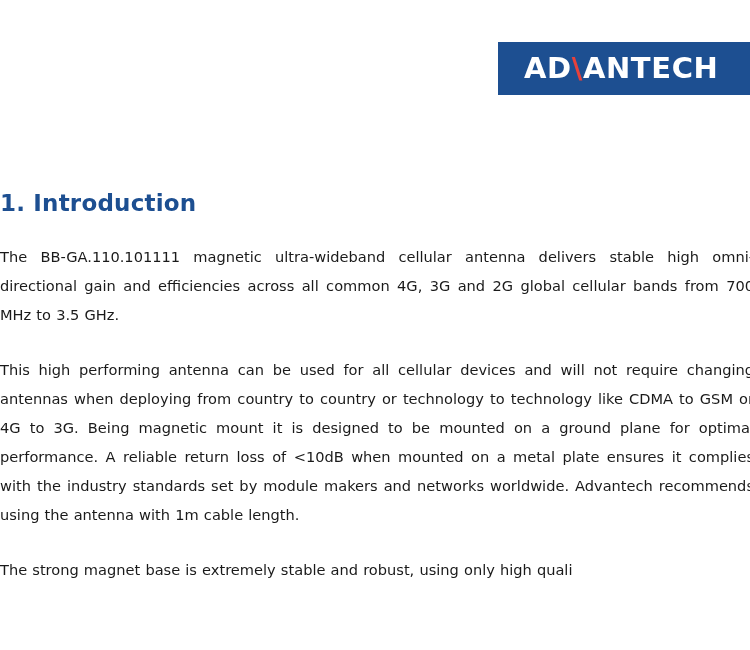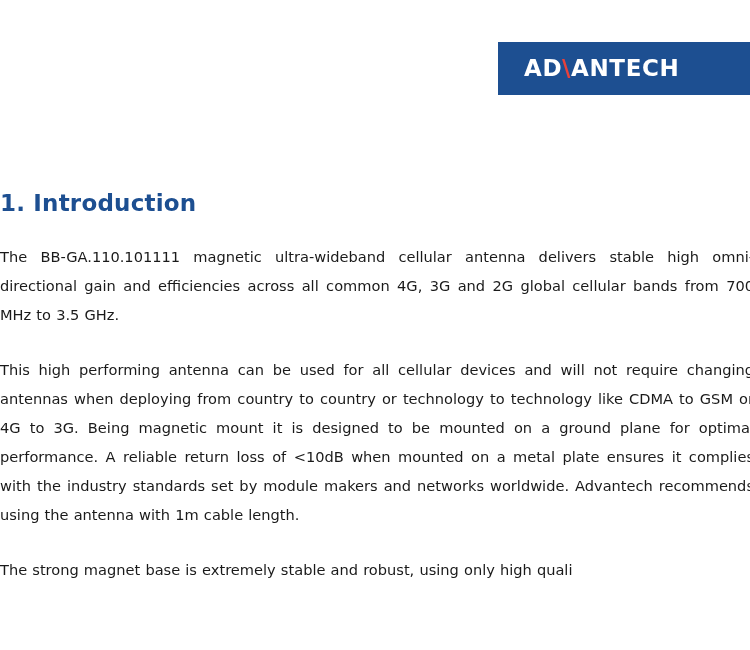"AD\ANTECH" .logo-text { font-size: 23px -> 29px }
